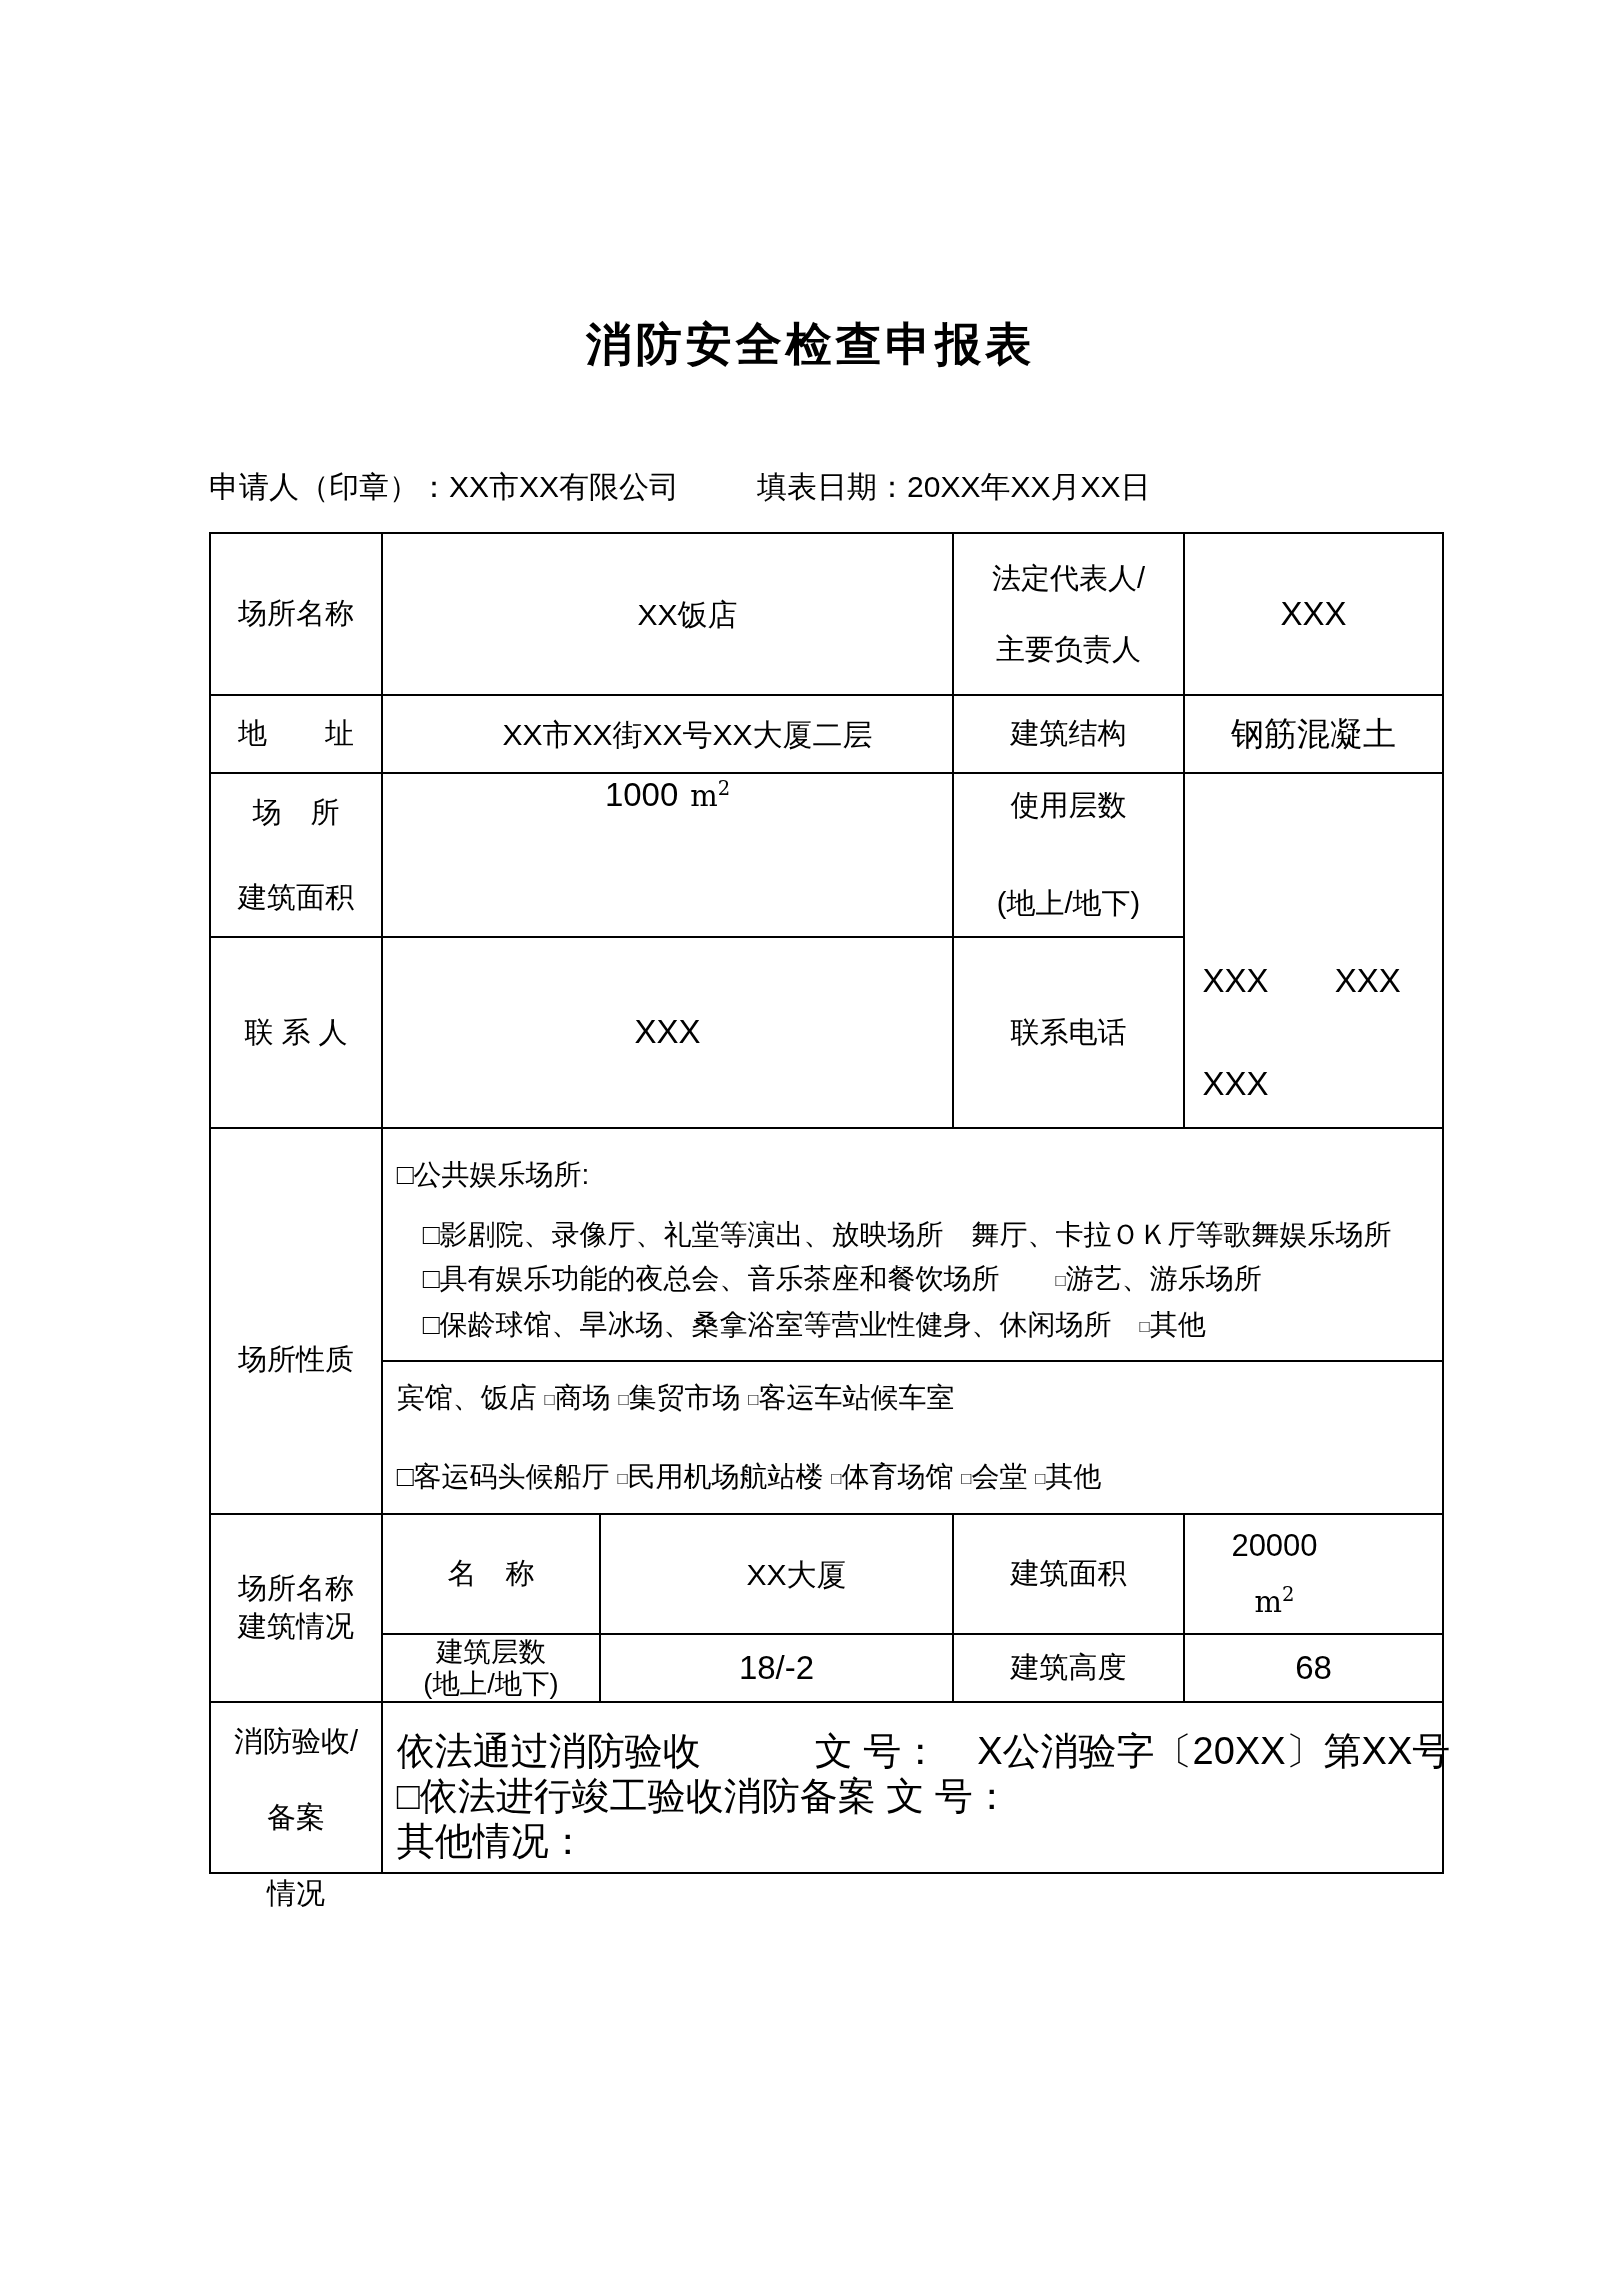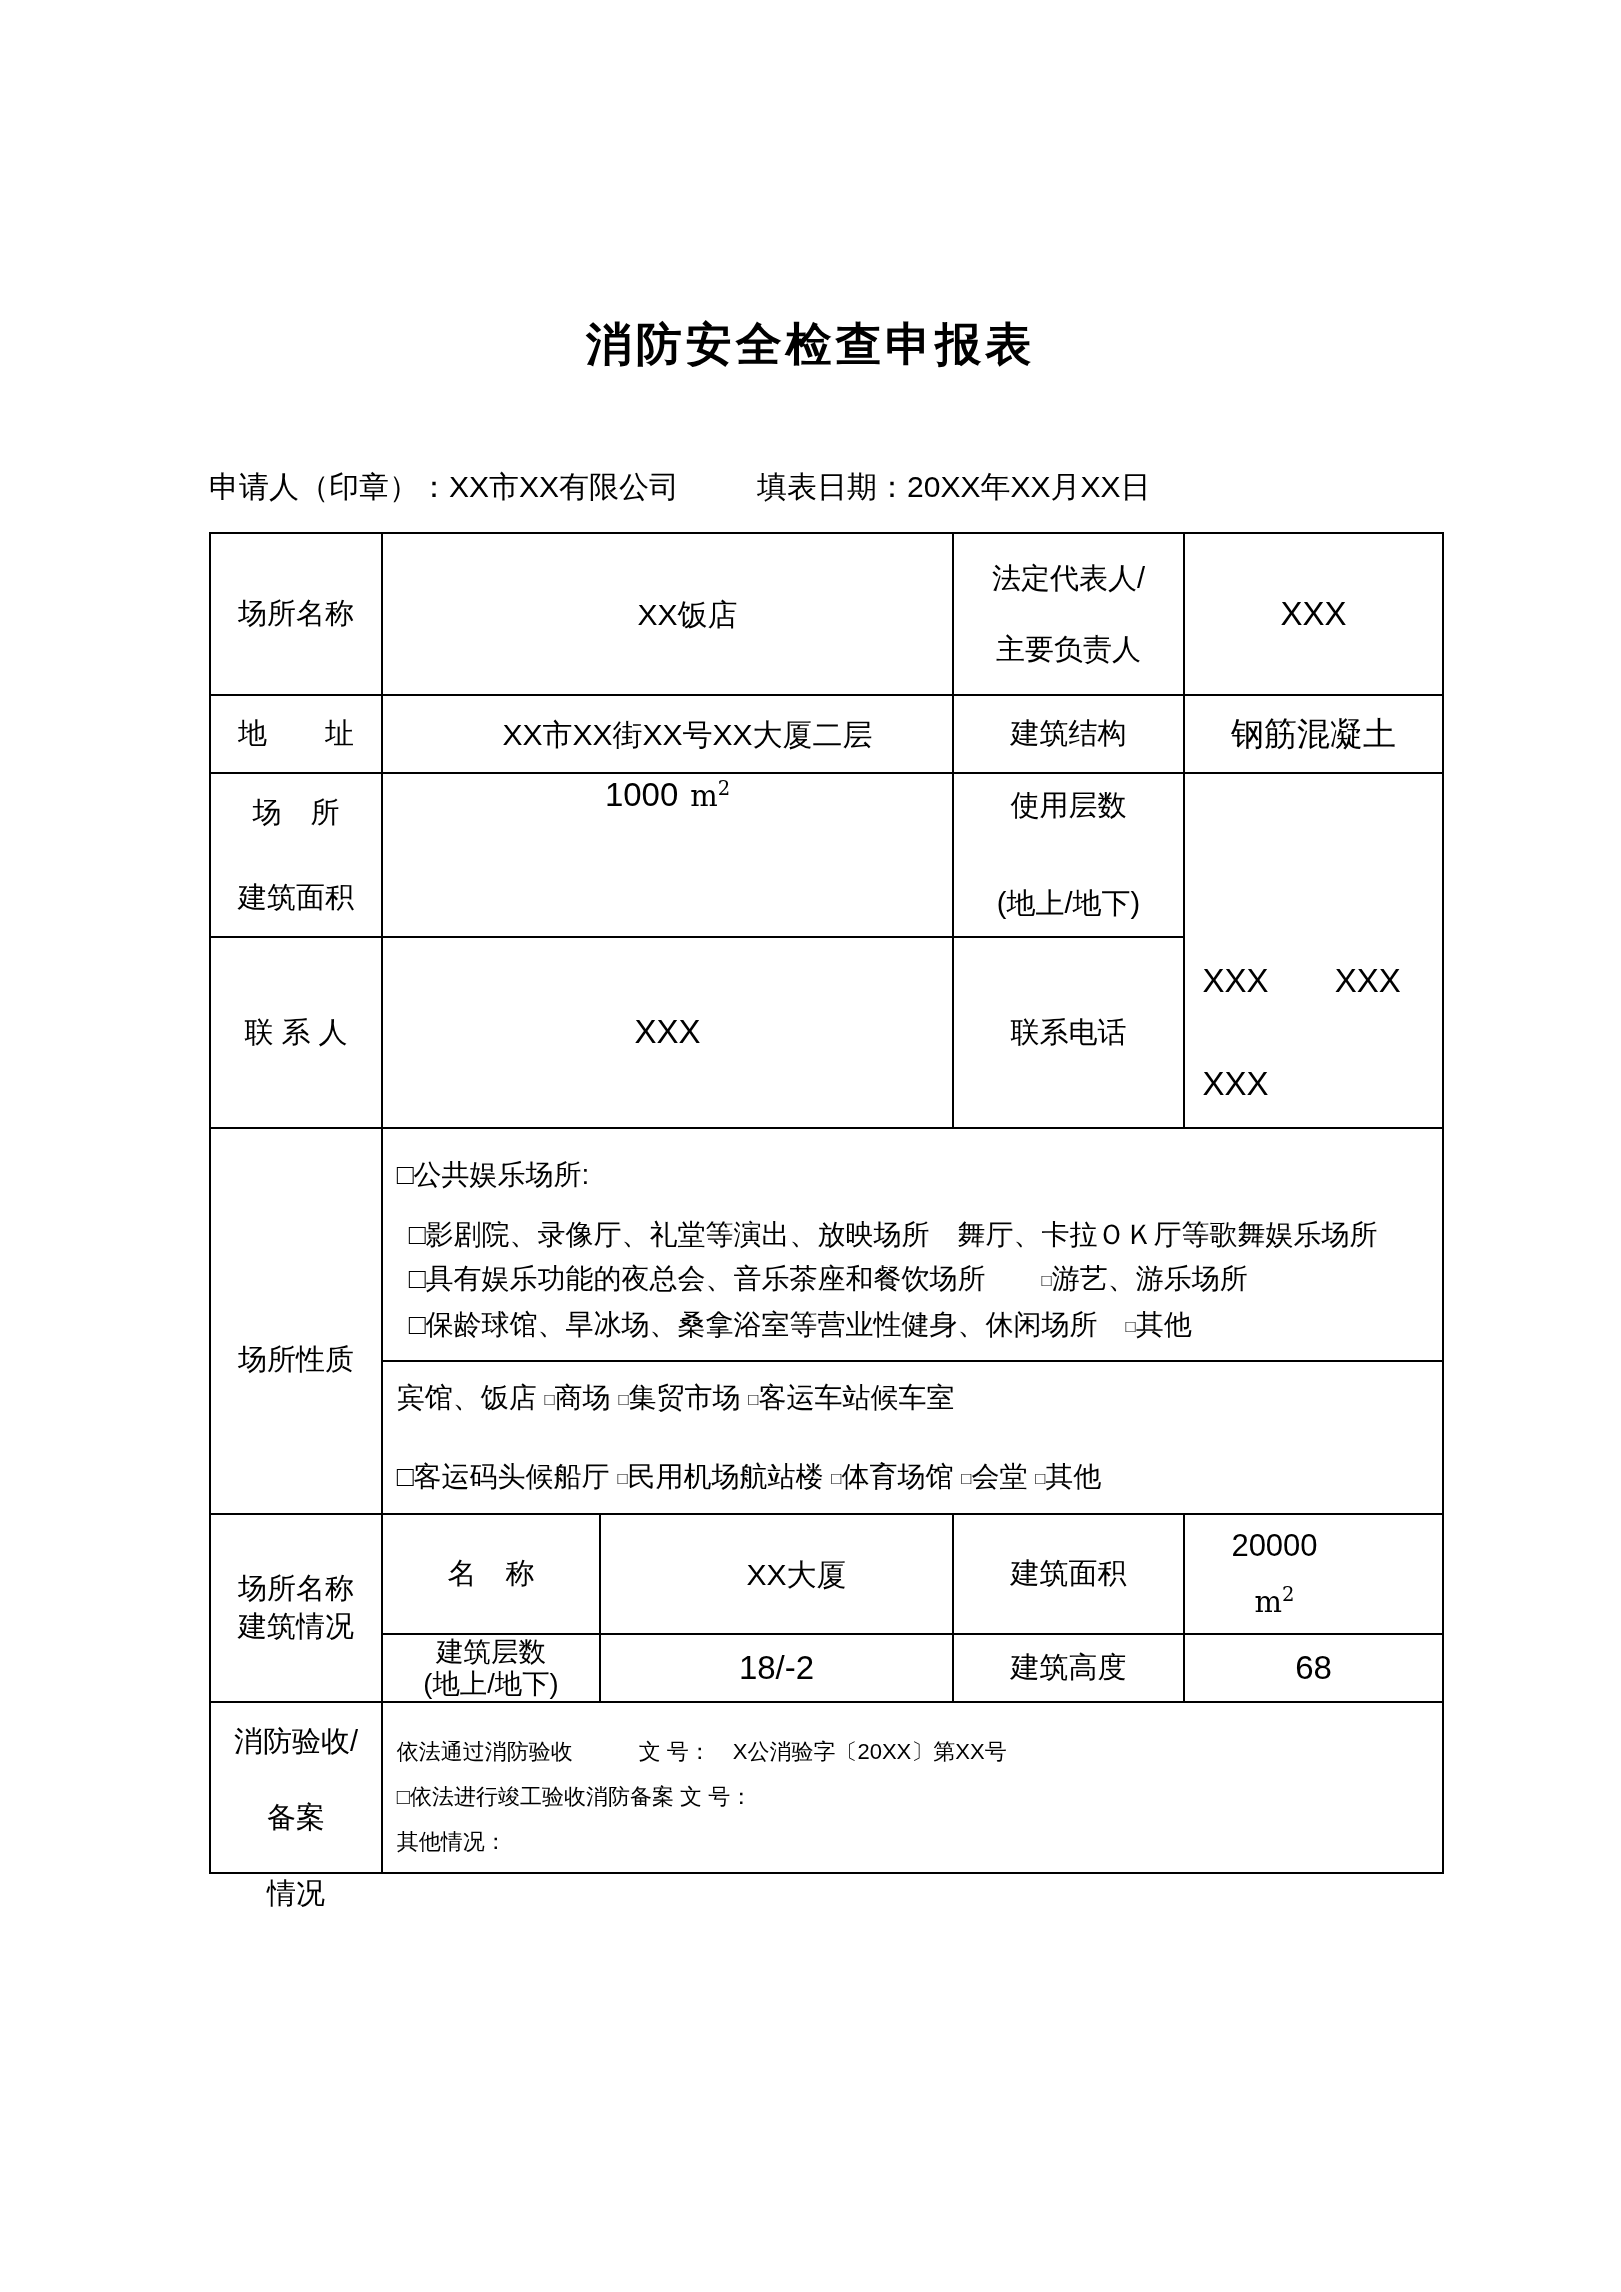"□影剧院、录像厅、礼堂等演出、放映场所 舞厅、卡拉ＯＫ厅等歌舞娱乐场所" .nature1 .indent { margin-left: 12px -> 26px }
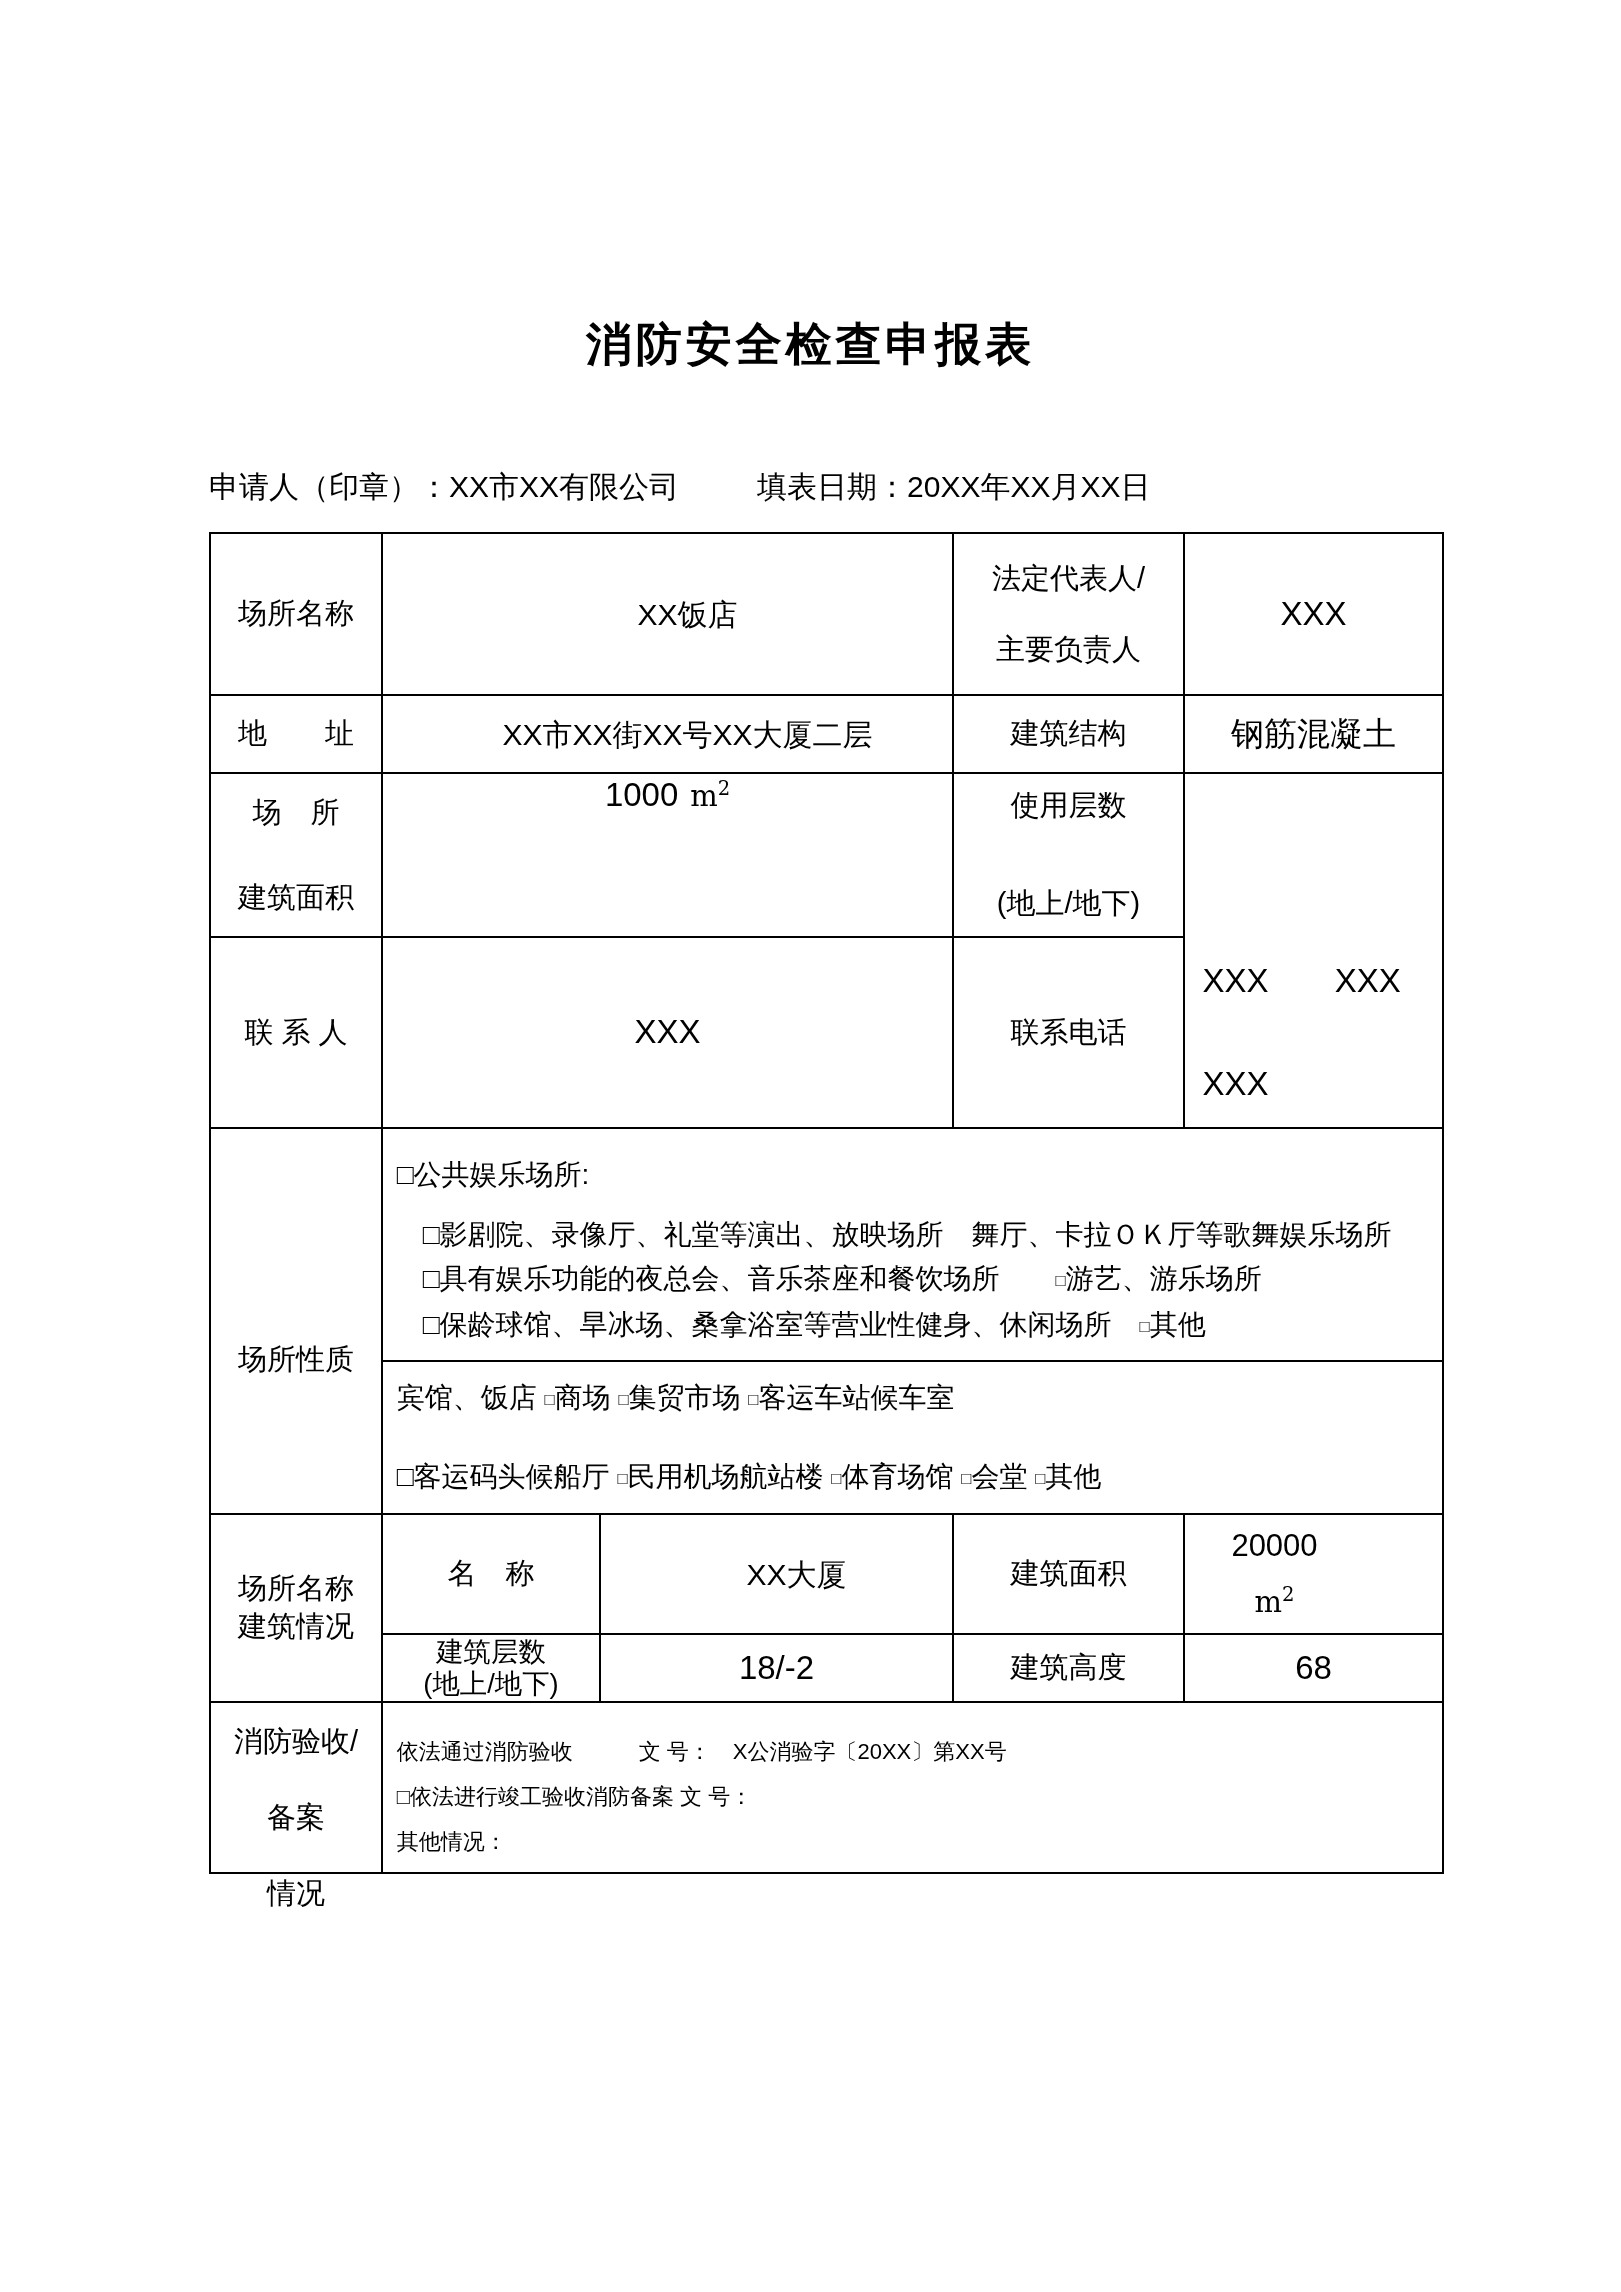"依法通过消防验收 文 号： X公消验字〔20XX〕第XX号" .accept-cell { font-size: 22px -> 38px }
